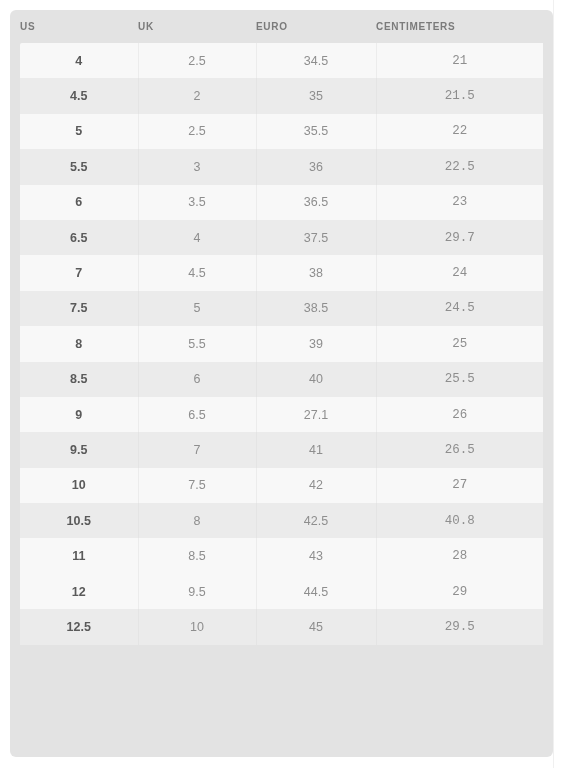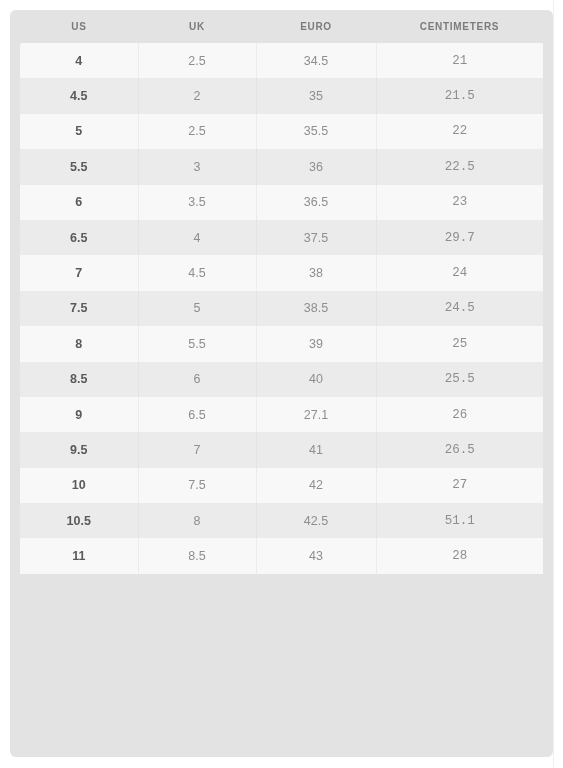"US" thead th { text-align: center -> left }
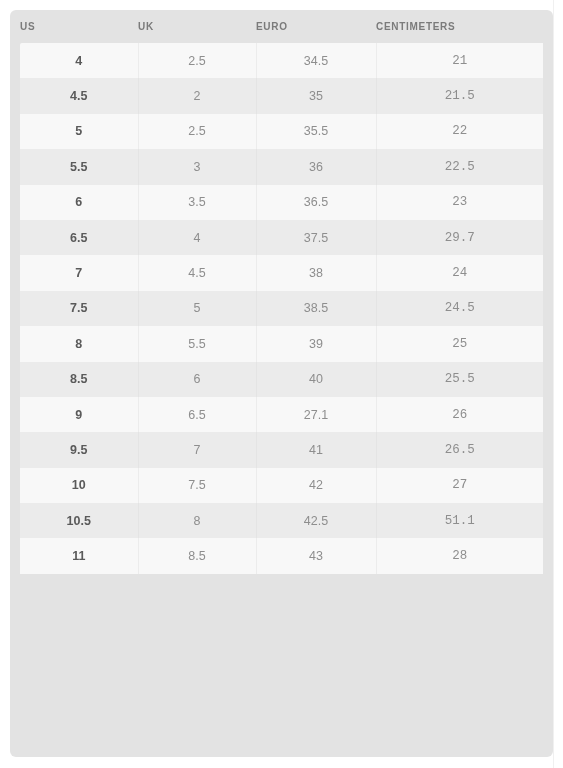"51.1" td { text: 51.1 -> 40.8 }
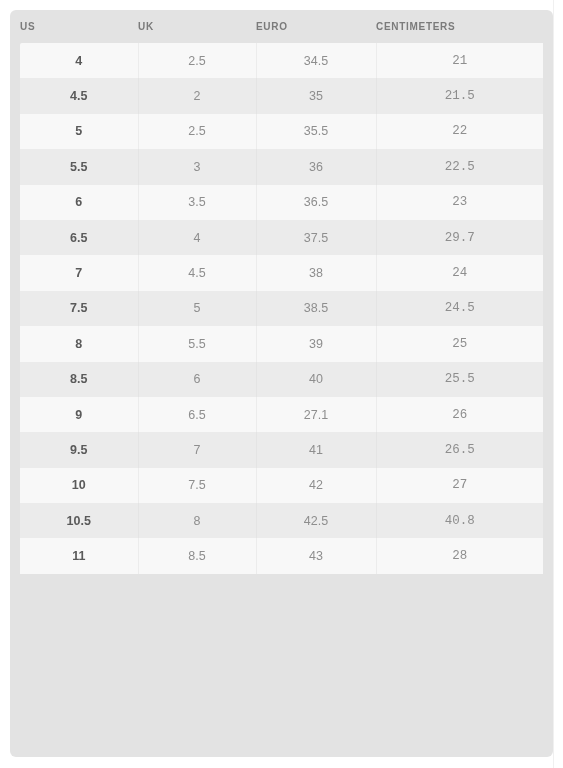"12" tr.row-odd { html: none -> <tr> <td>12</td> <td>9.5</td> <td>44.5</td> <td>29</td> </tr> }
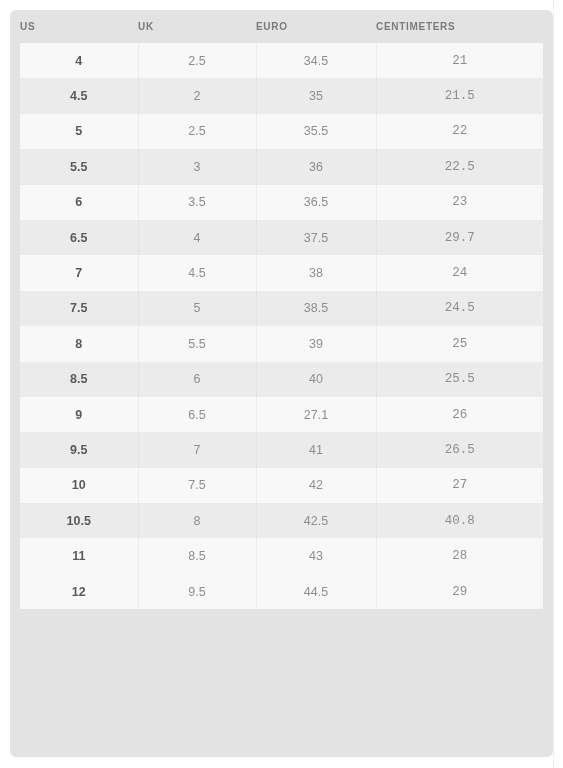"12.5" tr.row-even { html: none -> <tr> <td>12.5</td> <td>10</td> <td>45</td> <td>29.5</td> </tr> }
